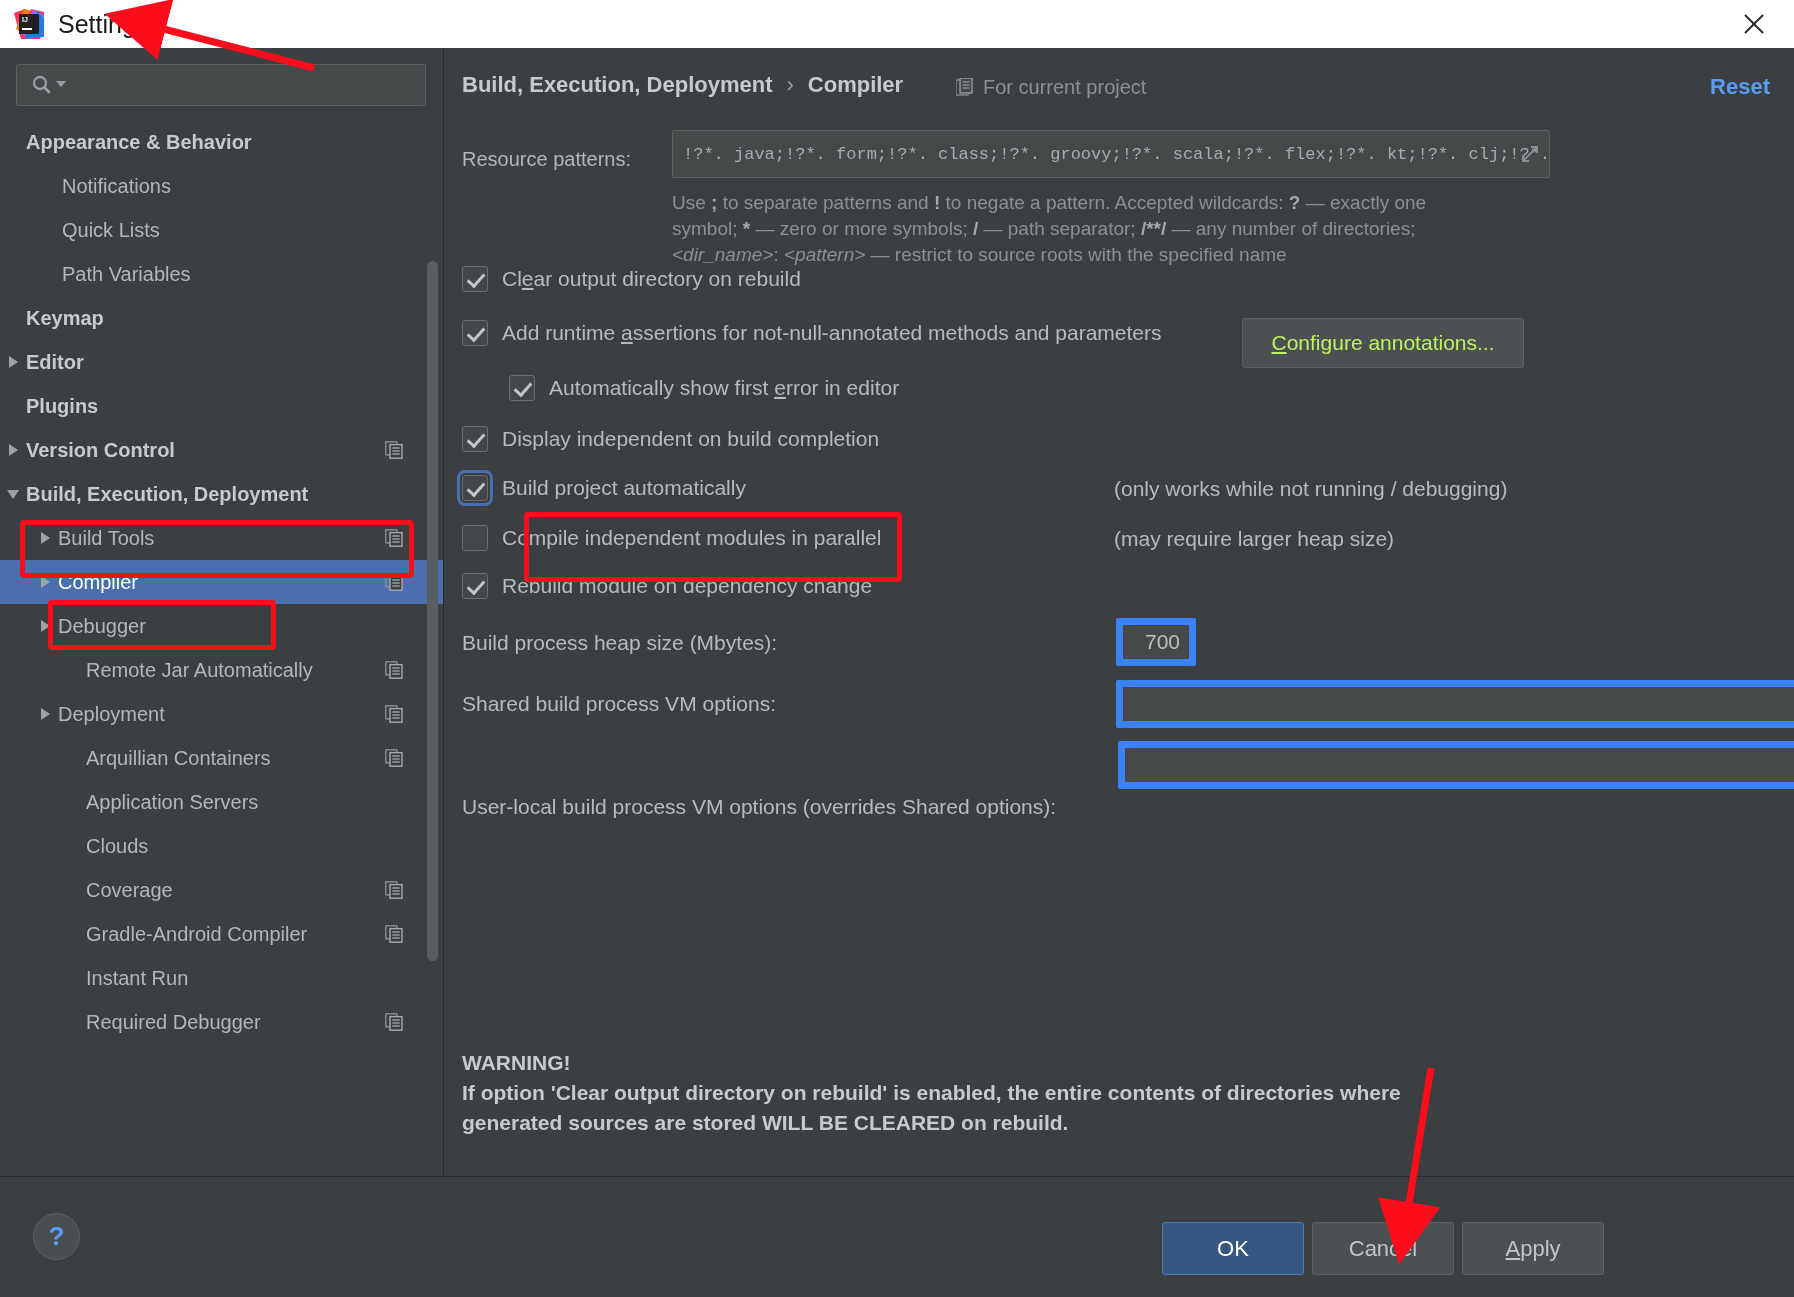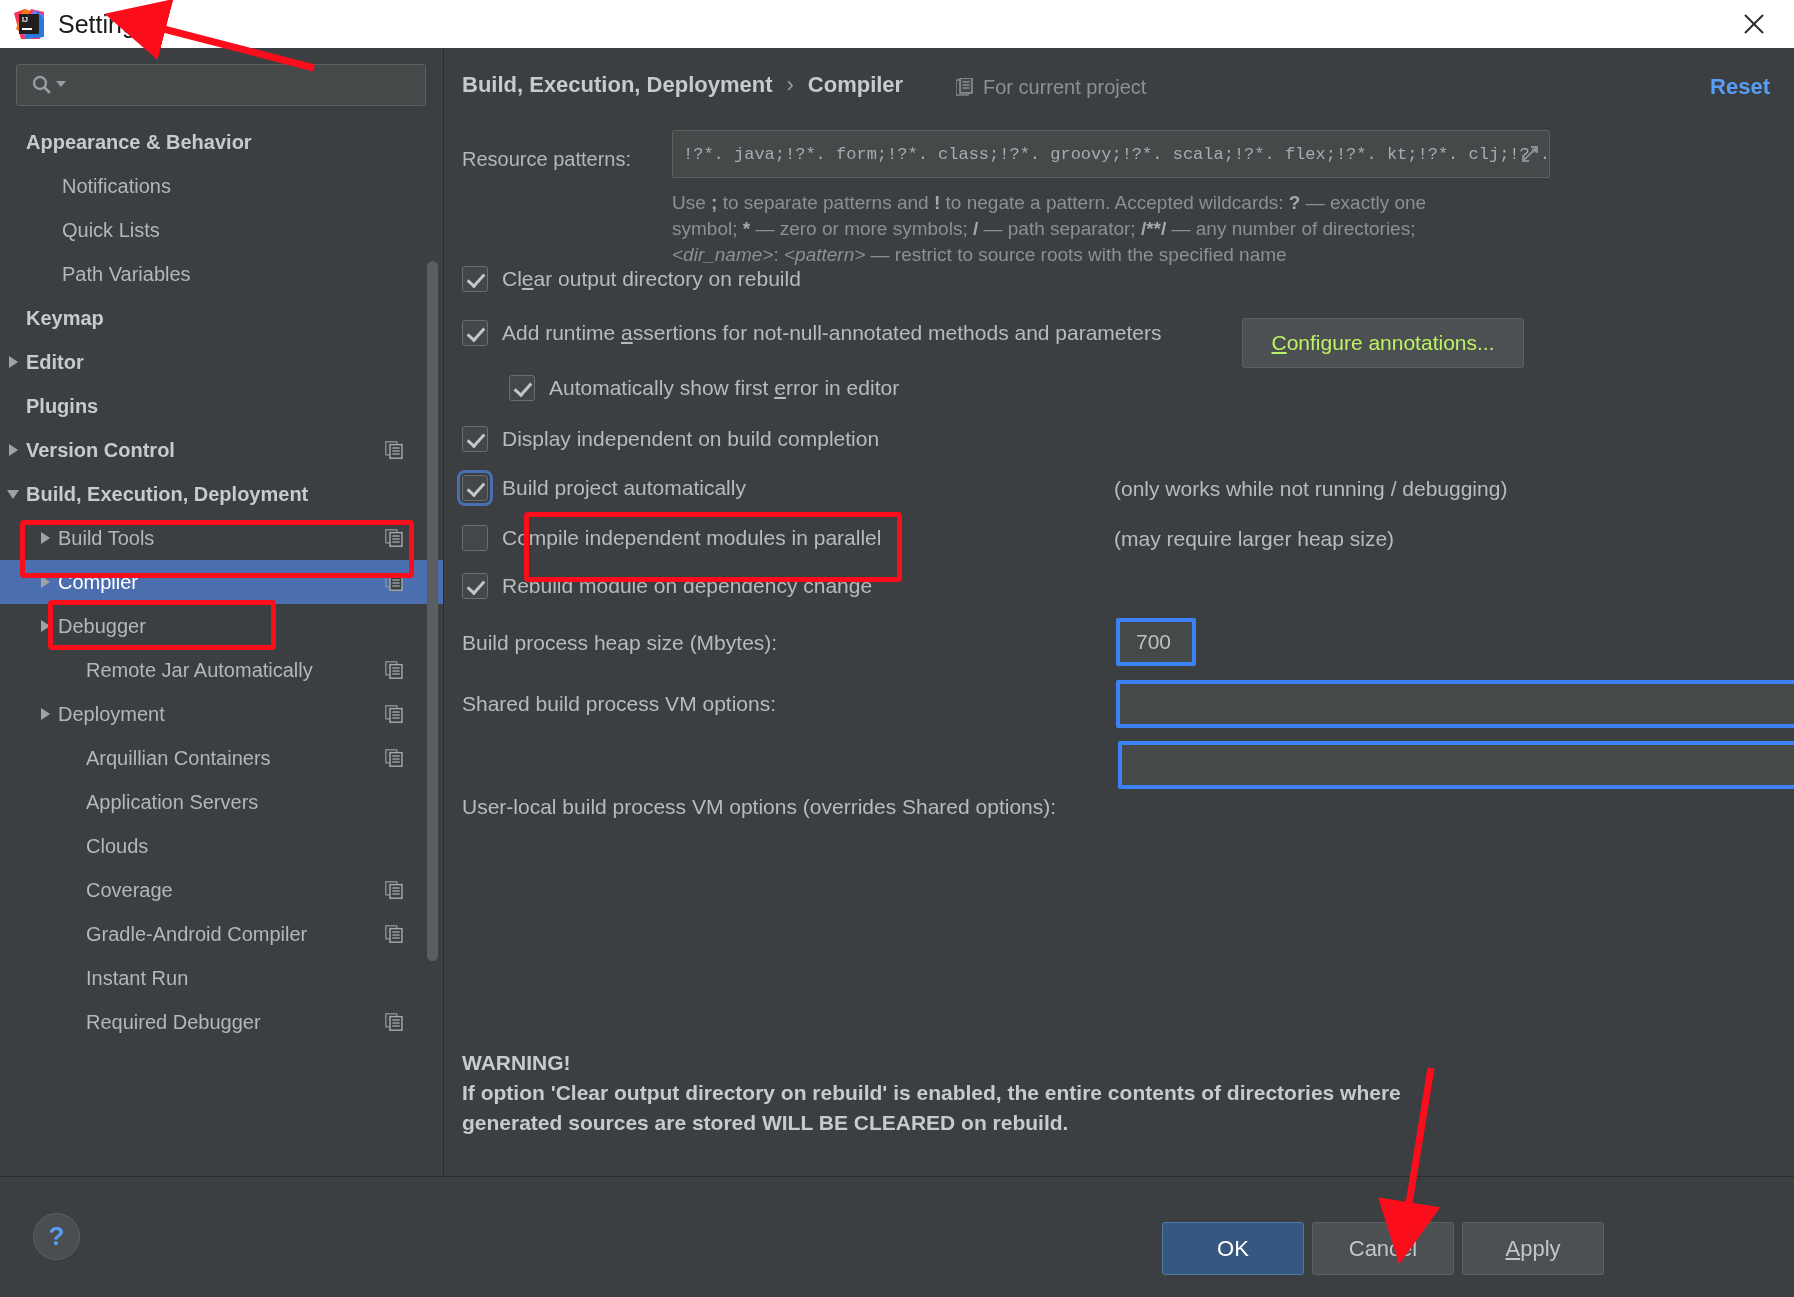"700" .txtfield { border: 4px solid #3b82f6 -> 7px solid #3b82f6; padding-left: 16px -> 22px }
